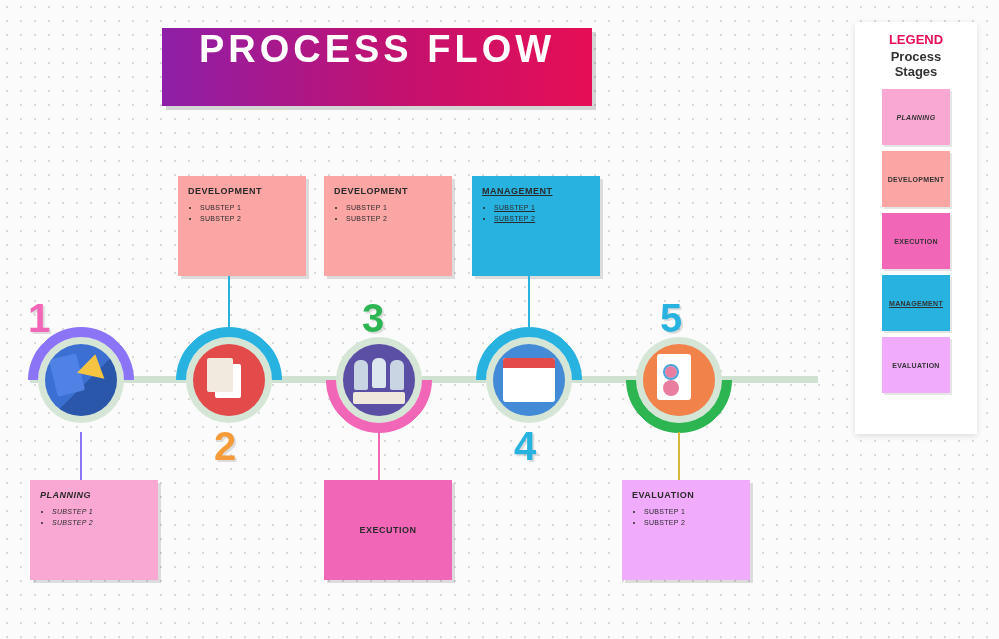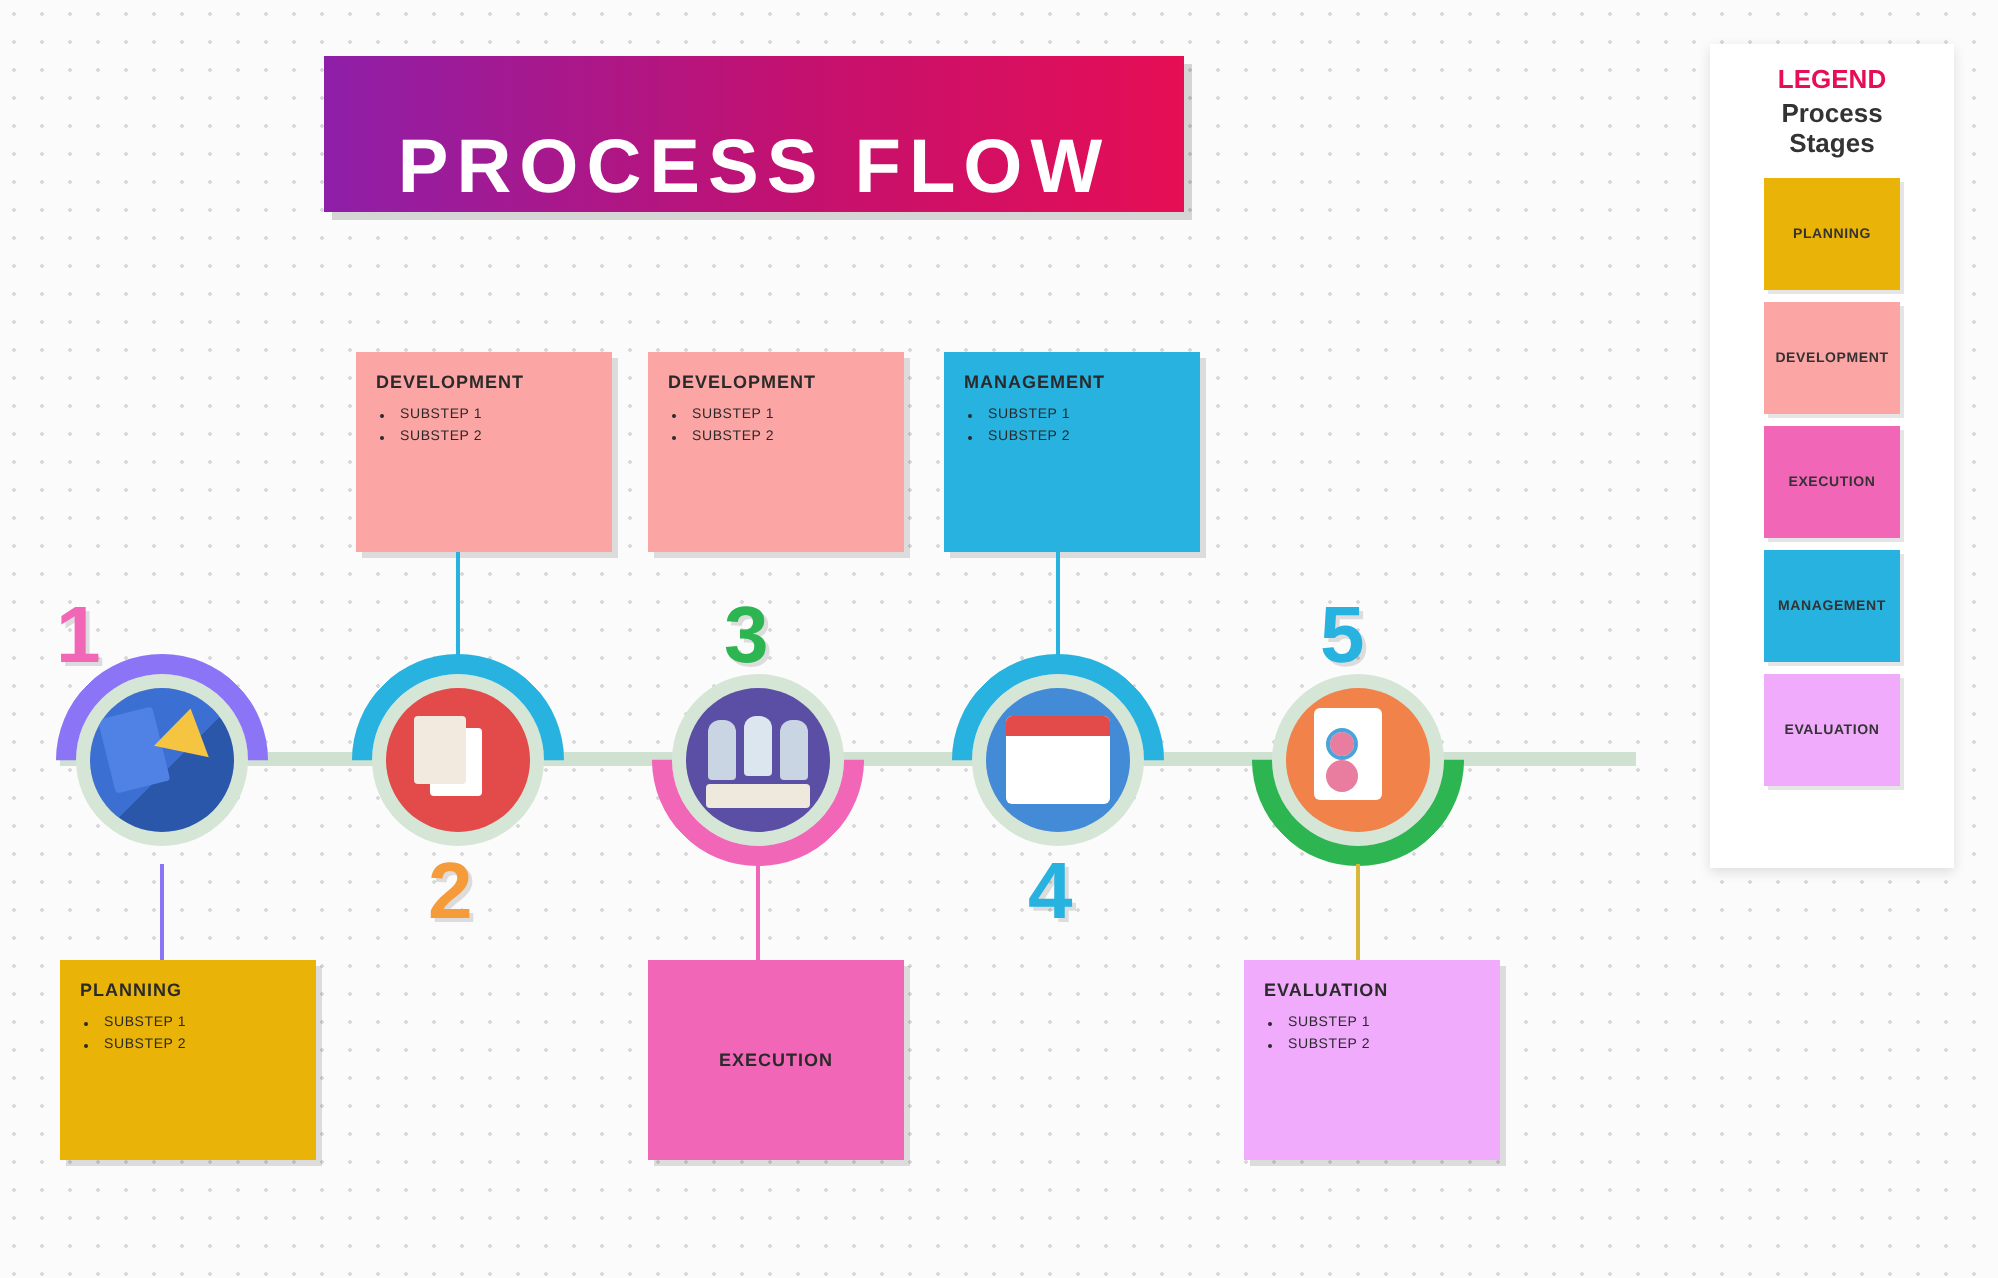"PROCESS FLOW" .title-banner { align-items: flex-end -> flex-start }
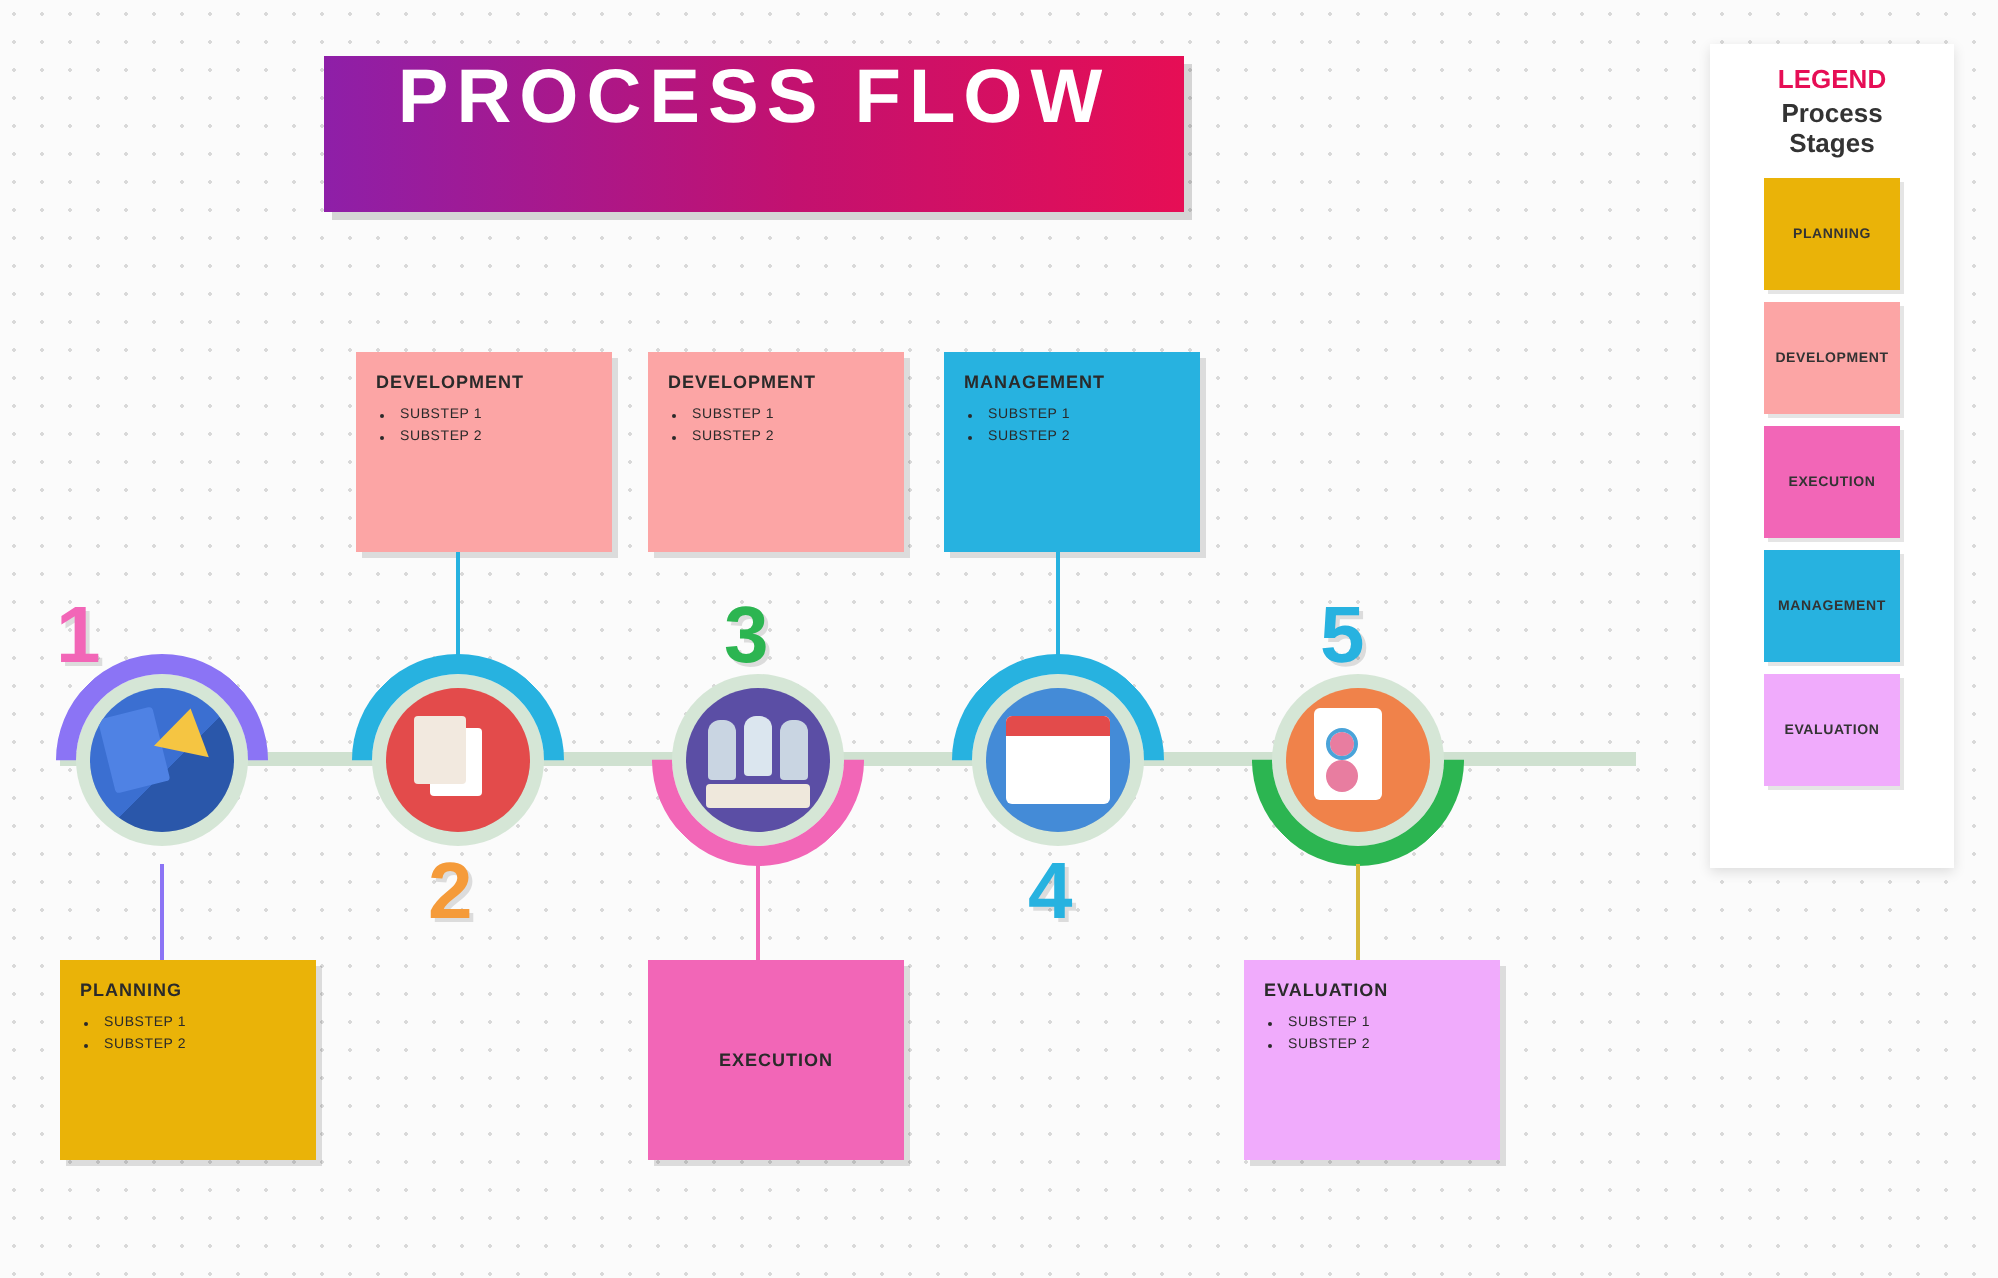"MANAGEMENT" .c-blue { text-decoration: none -> underline }
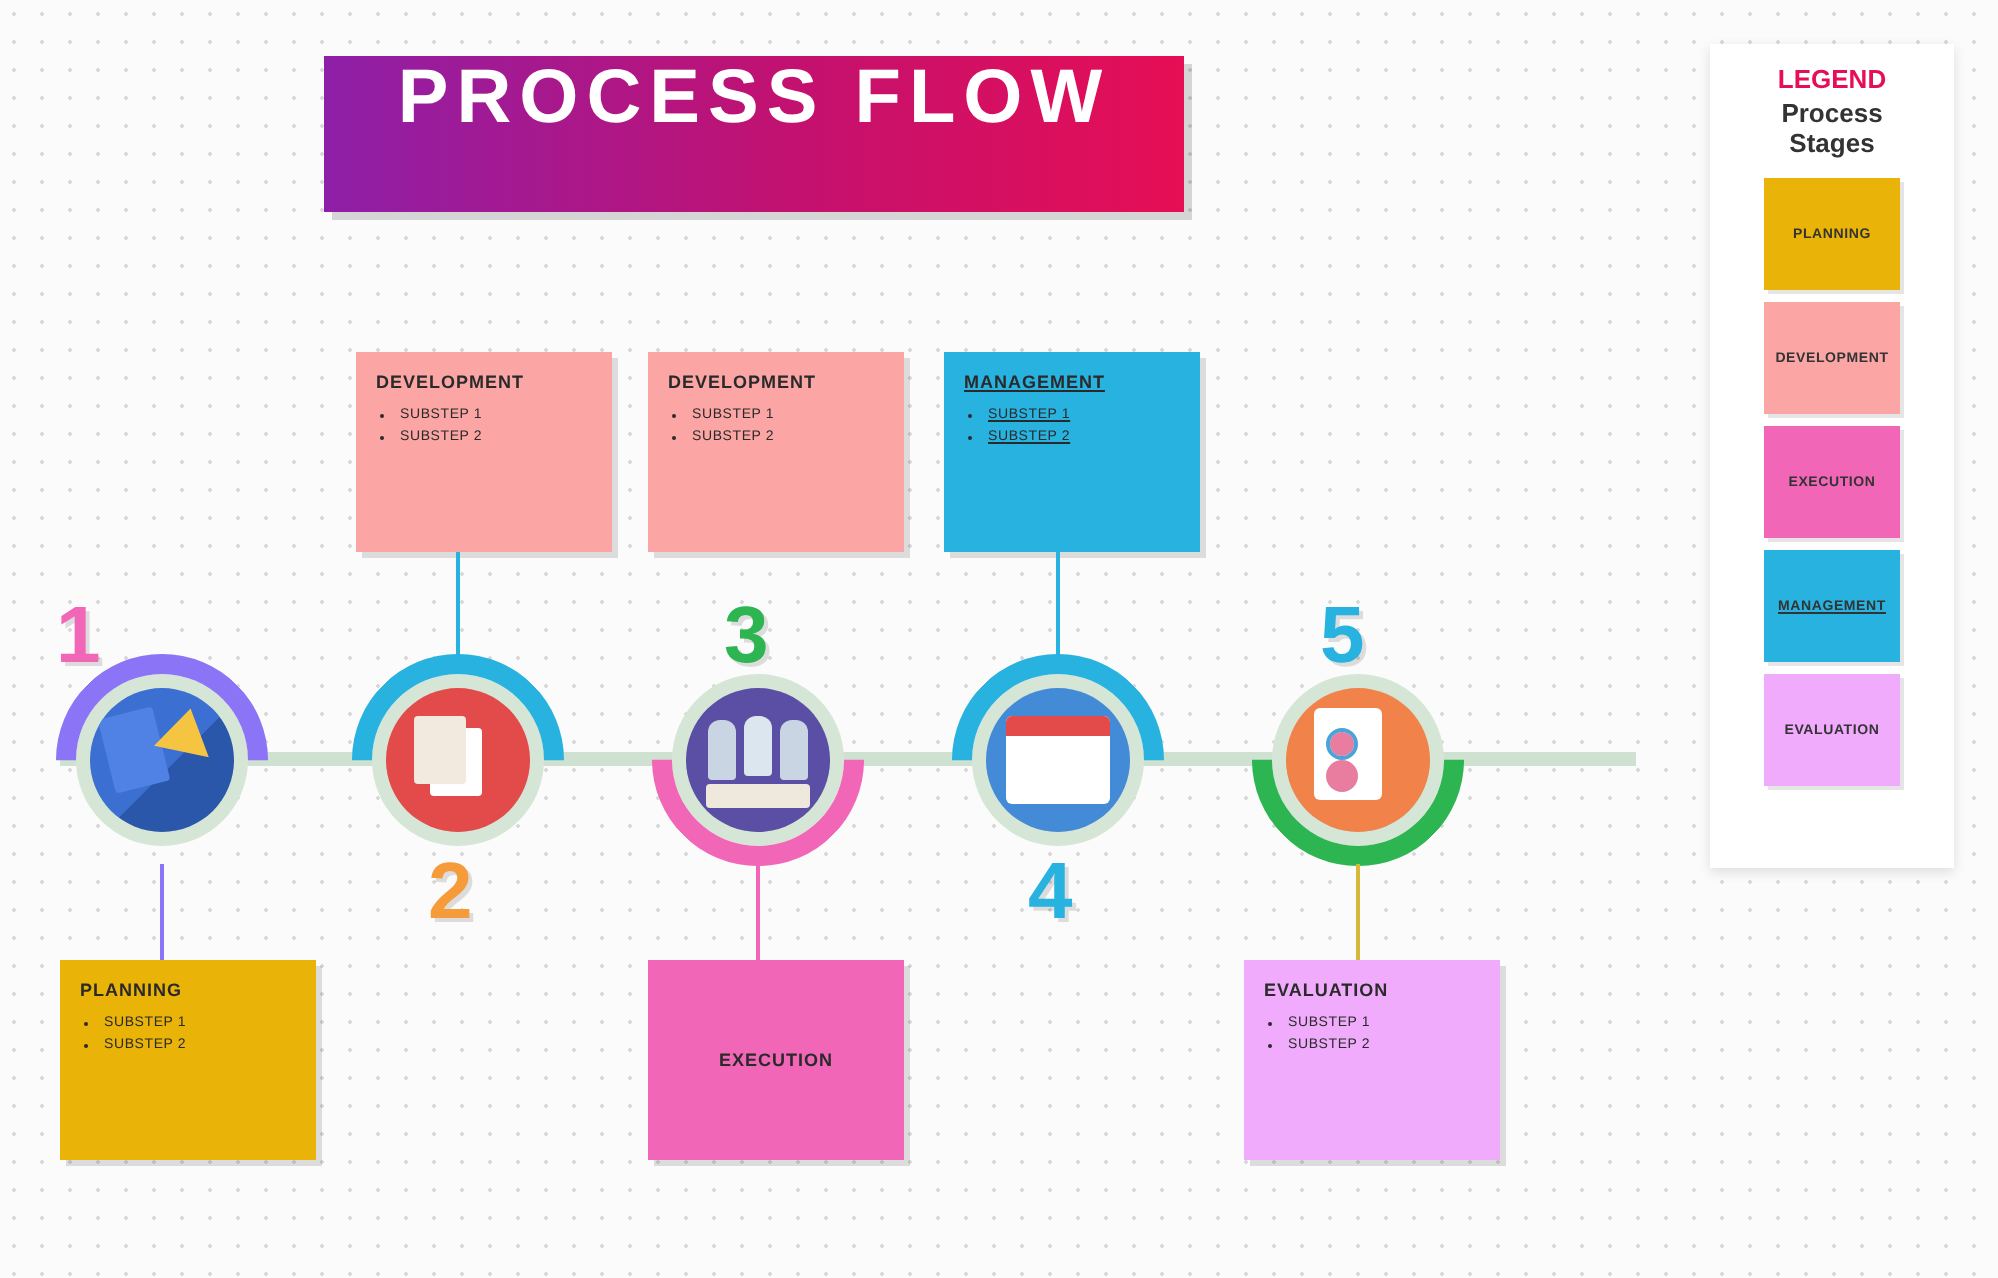"PLANNING" .c-purple { background: #eab308 -> #f9a8d4; font-style: none -> italic }
